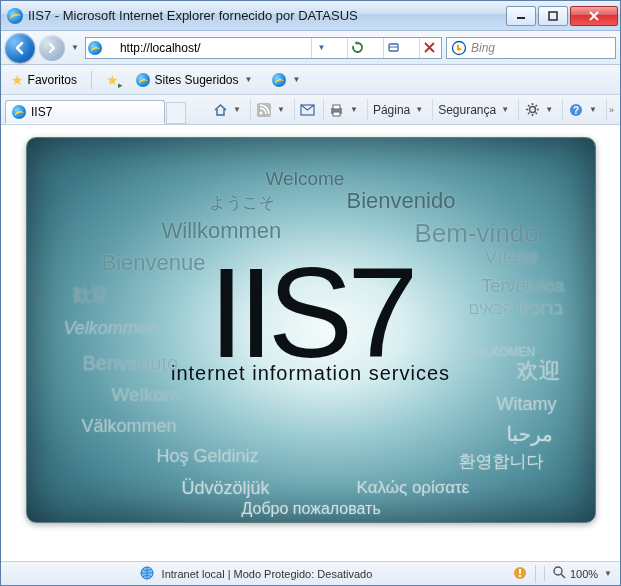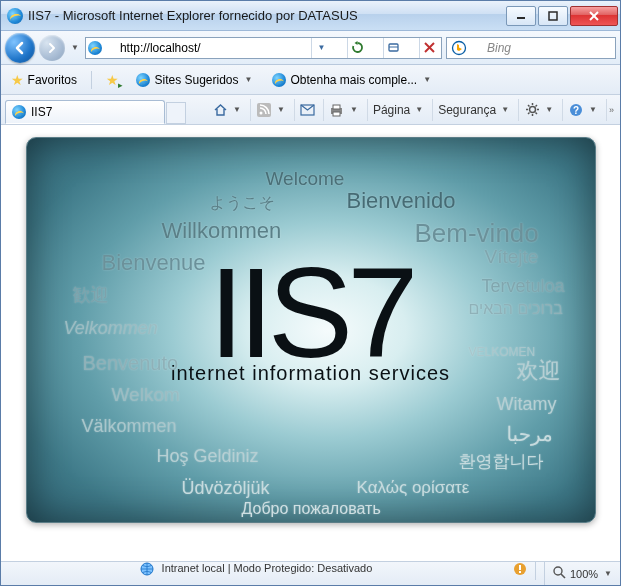"Bing" .searchbox { gap: 20px -> 4px }
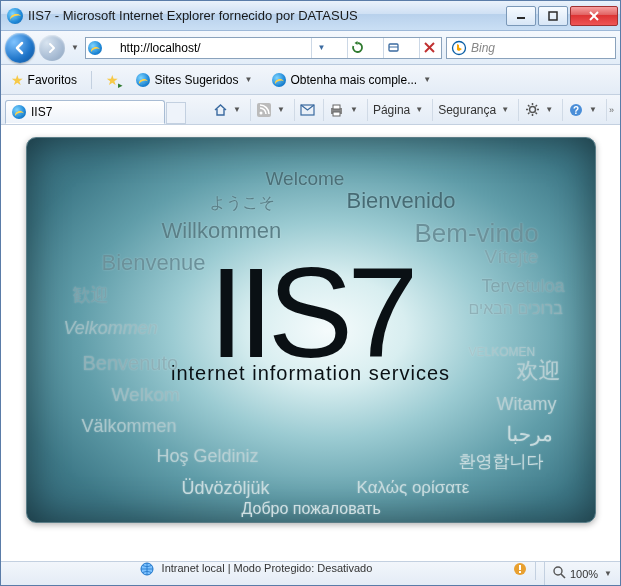"Obtenha mais comple..." span { html: <span>Obtenha mais comple...</span> -> none }
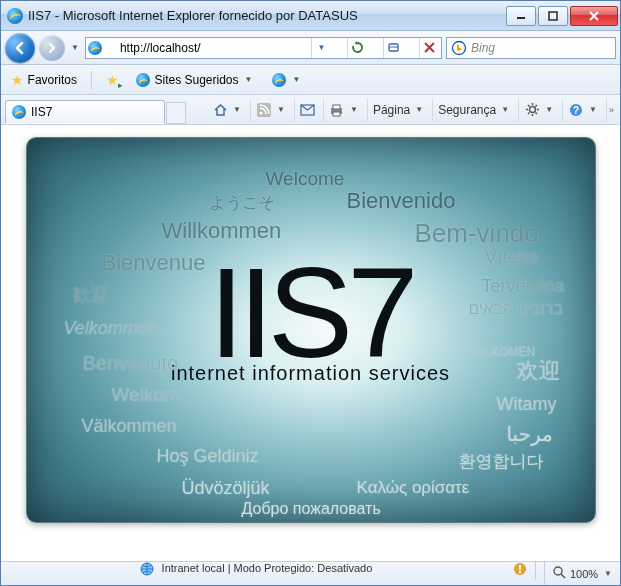"Intranet local | Modo Protegido:" .statusbar { align-items: none -> center }
